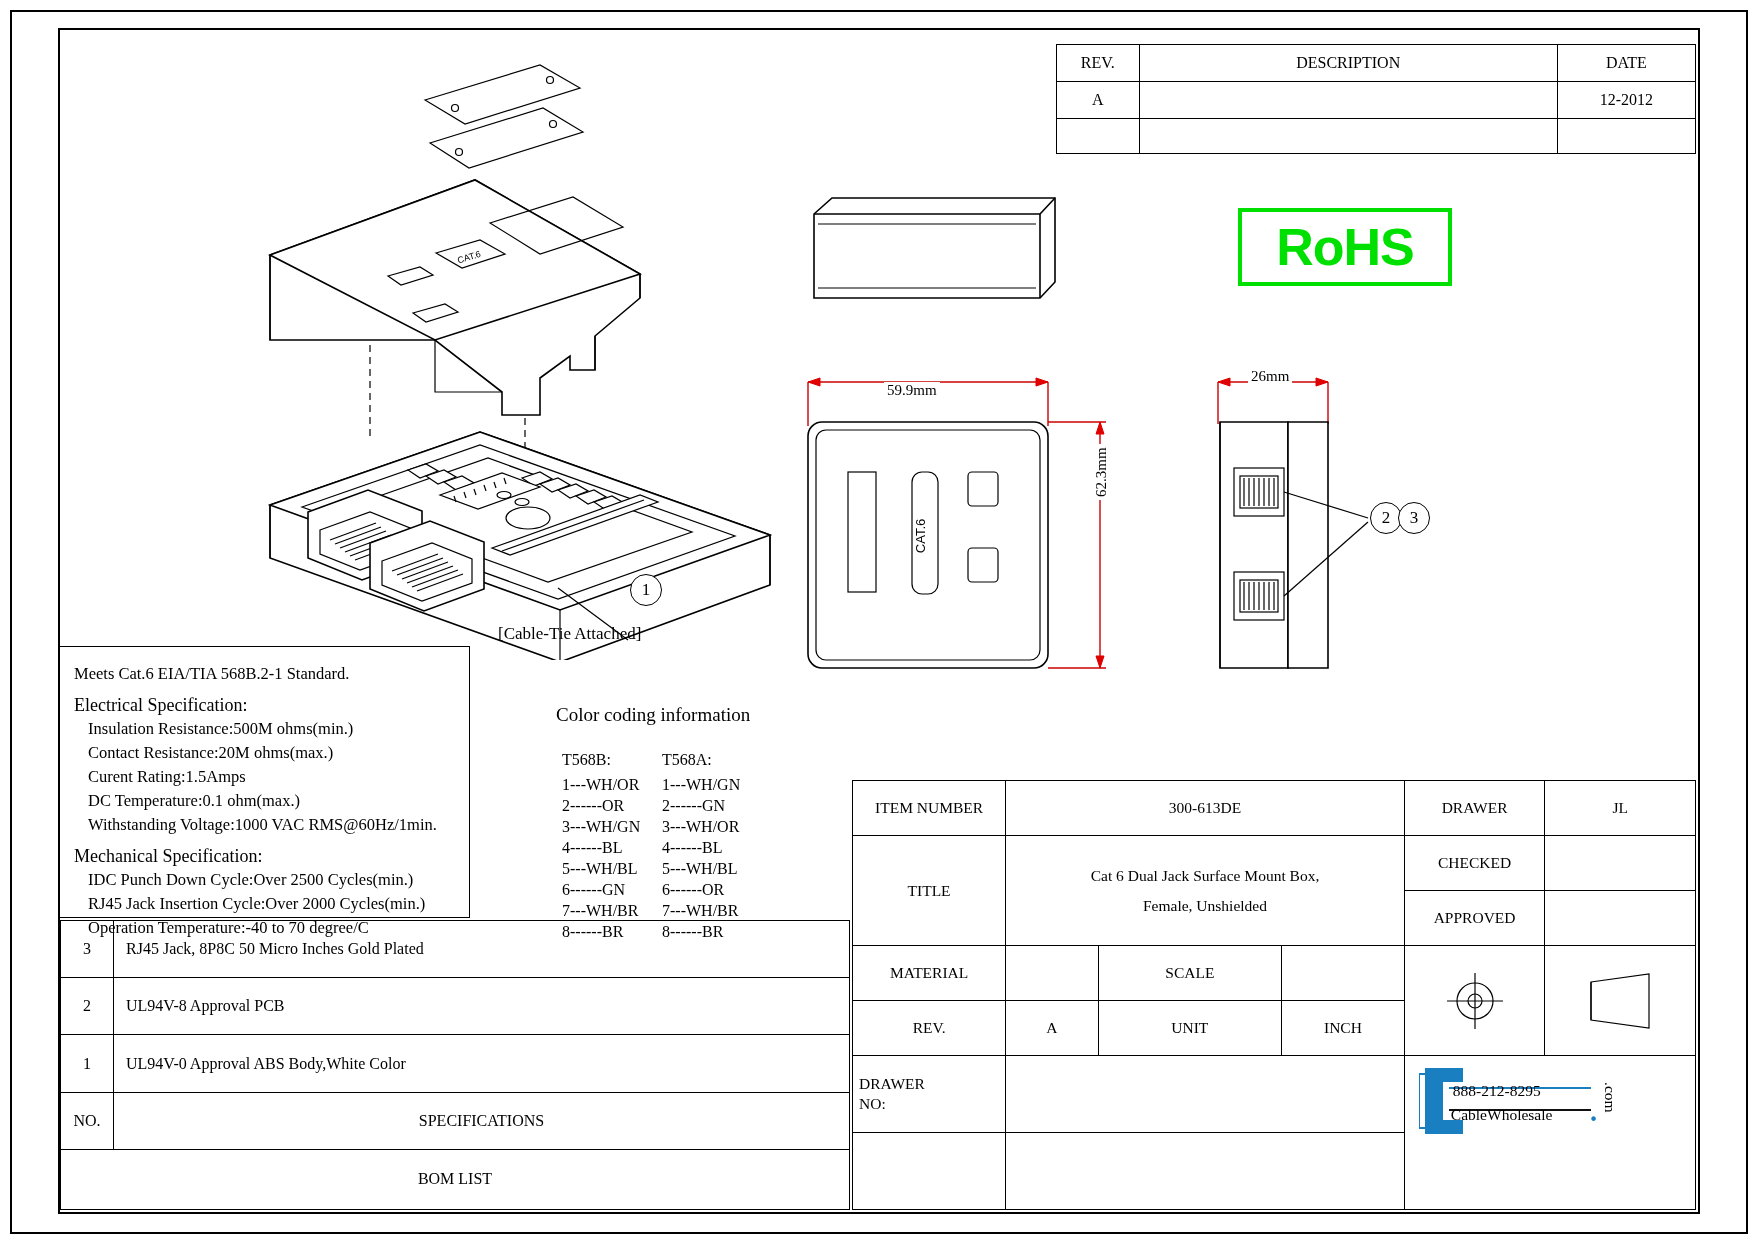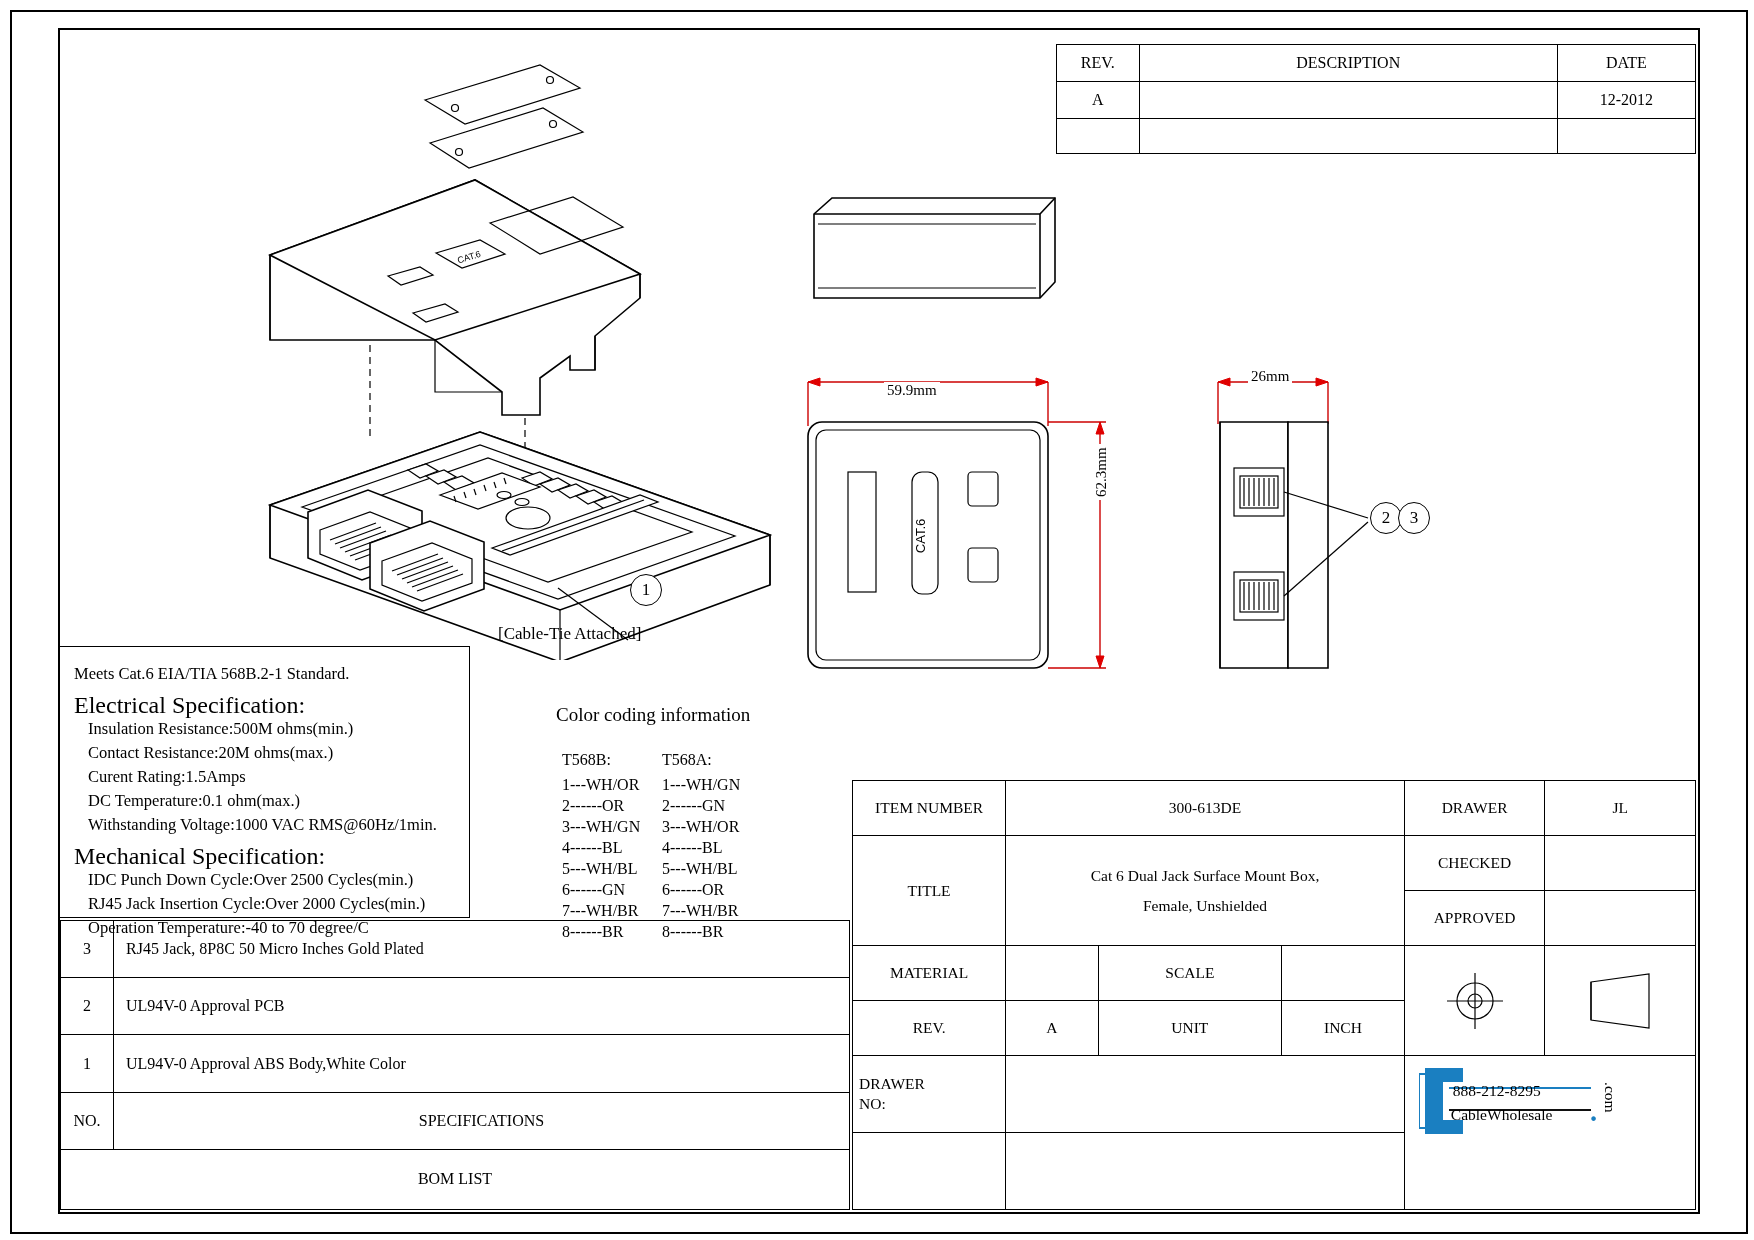"RoHS" div.abs { html: none -> <div> <span>RoHS</span> </div> }
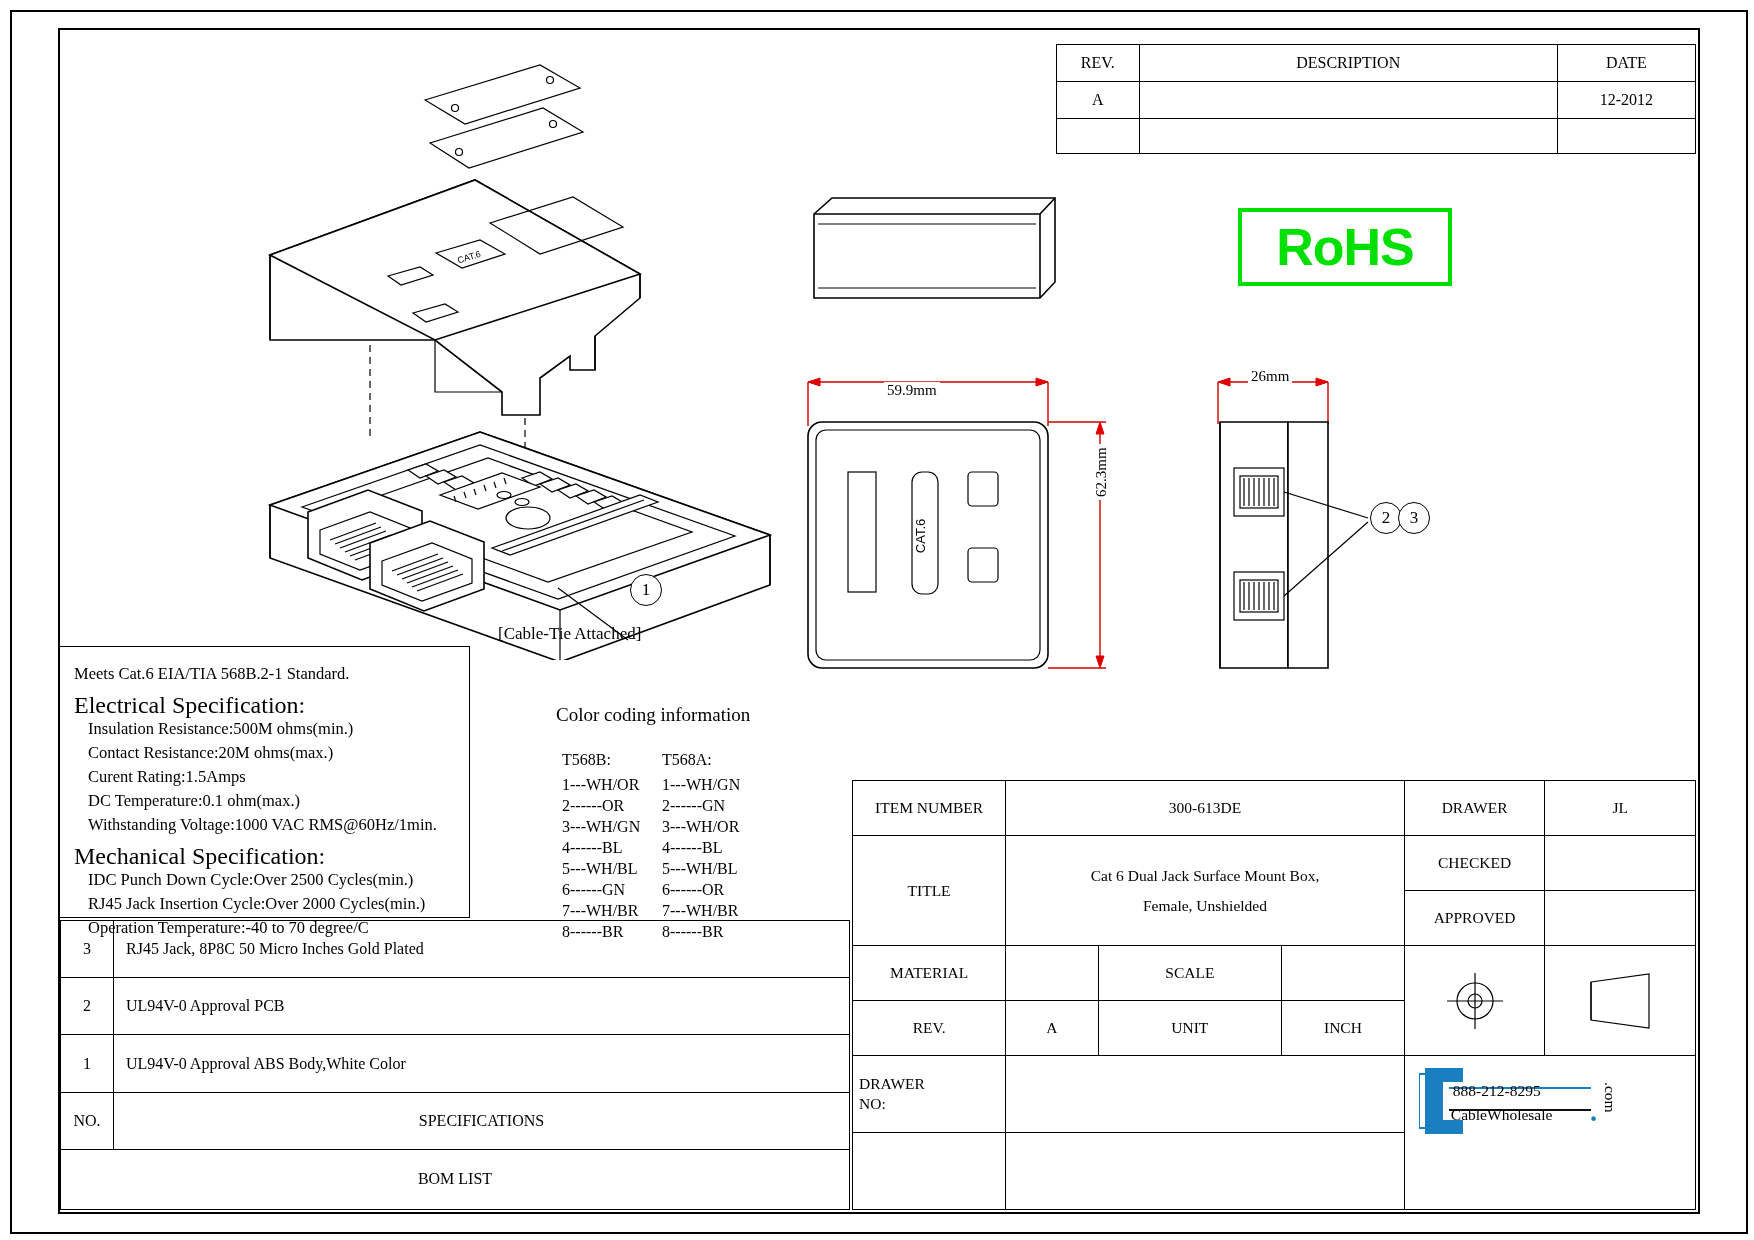"Electrical Specification:" #spec-text .h { font-size: 24px -> 18px }
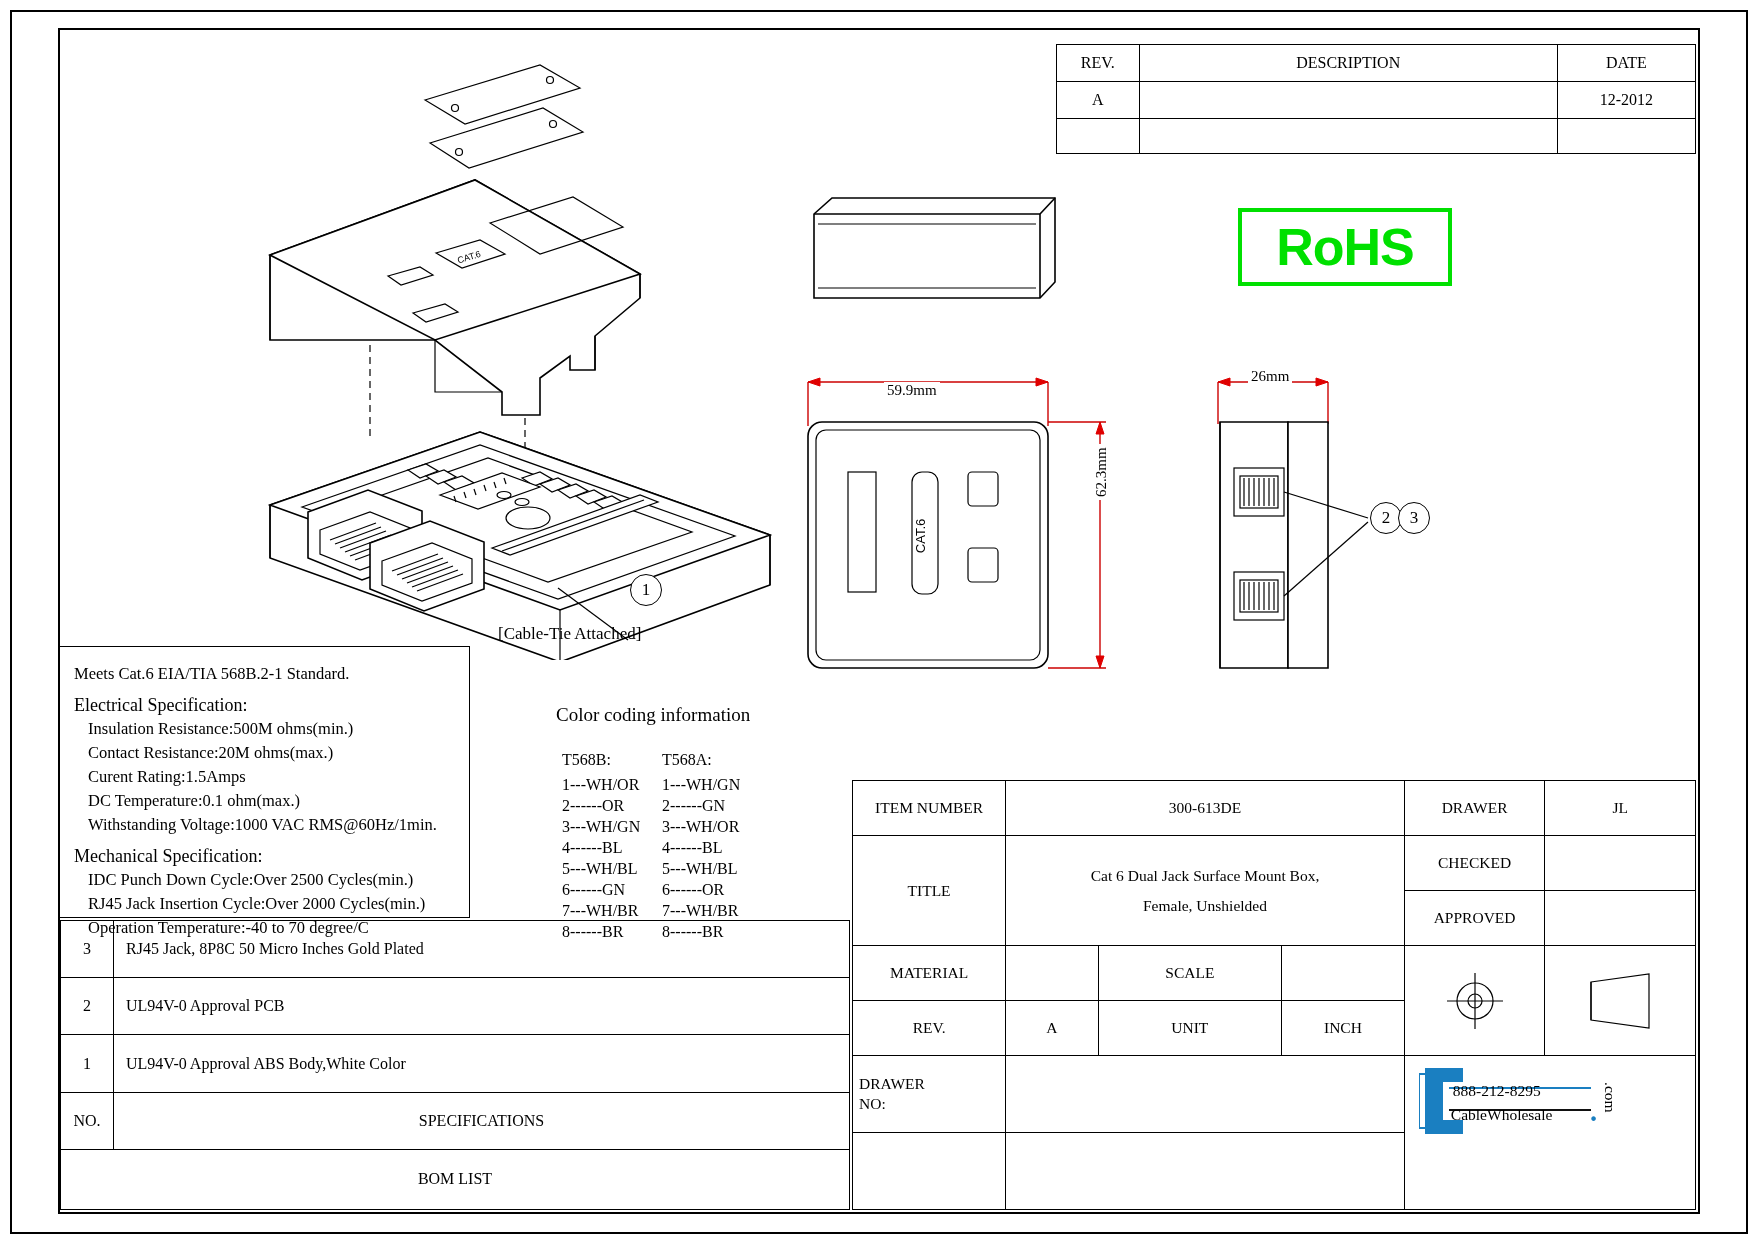"UL94V-0 Approval PCB" td.spec { text: UL94V-0 -> UL94V-8 }
